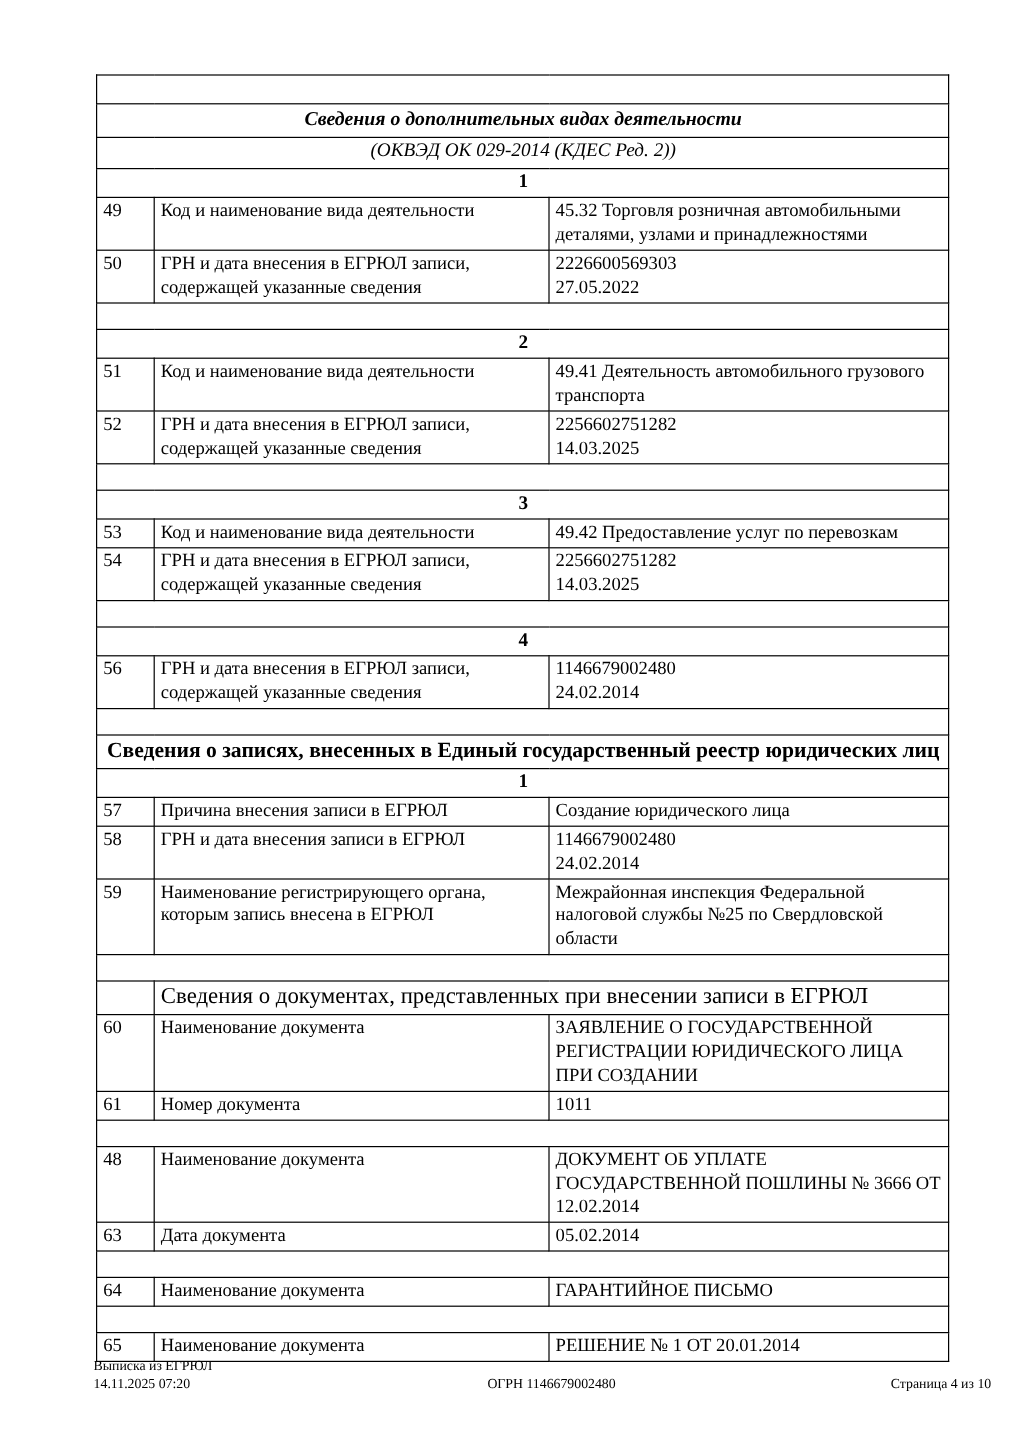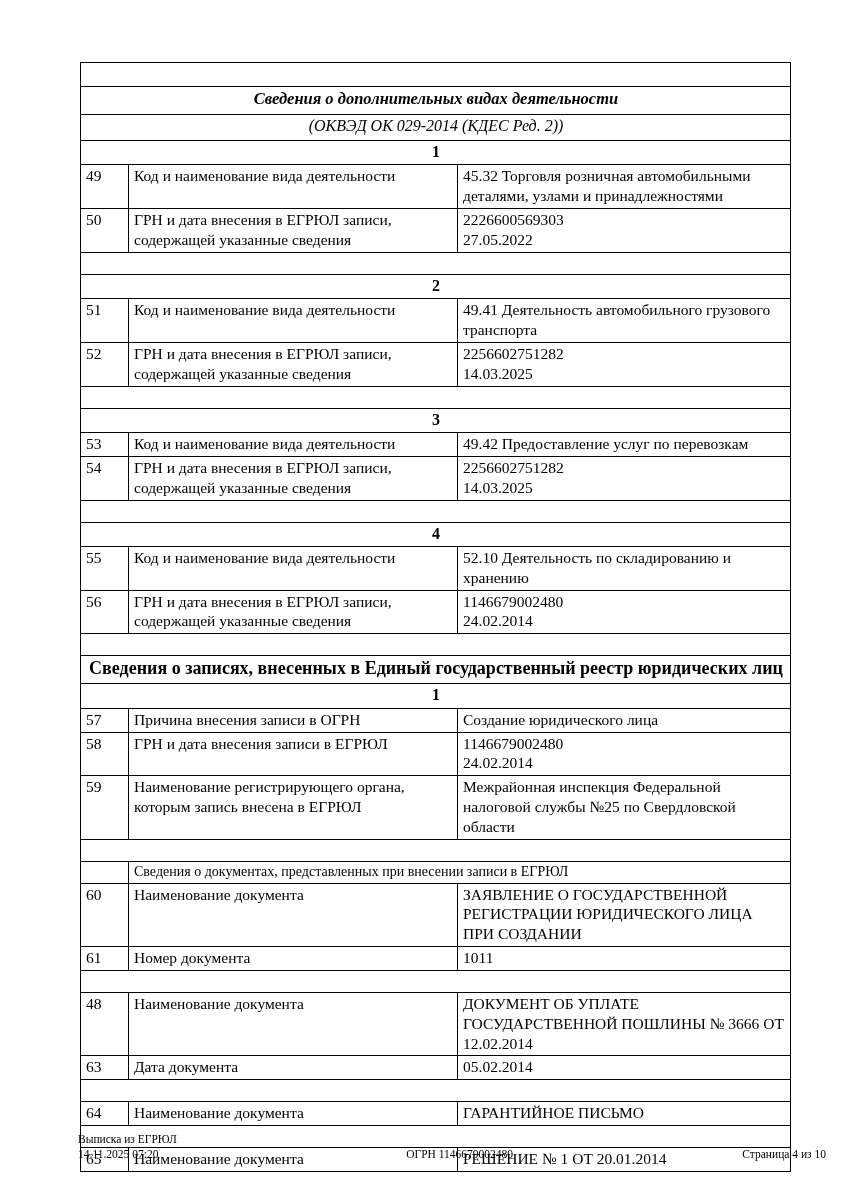"55" tr { html: <tr> <td>55</td> <td>Код и наименование вида деятельности</td> <td>52.10 Деятельность по складированию и хранению</td> </tr> -> none }
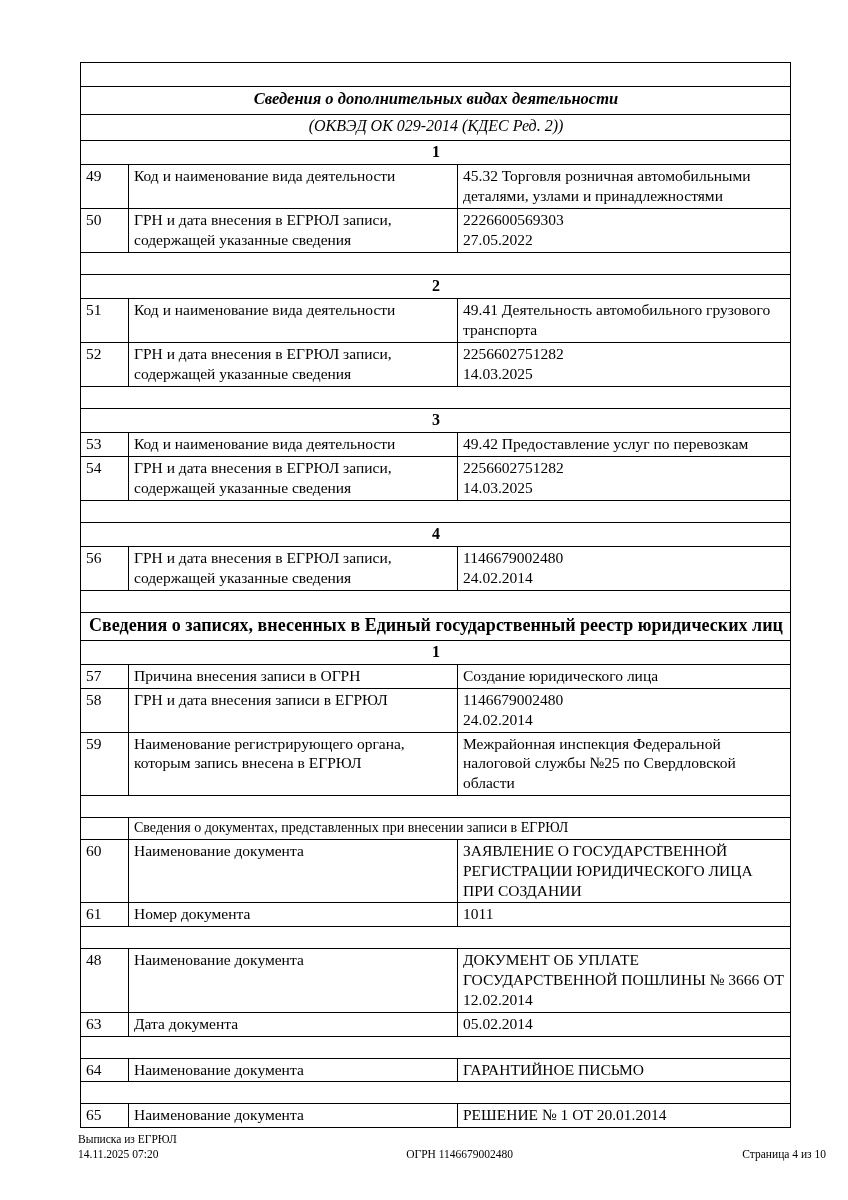"Причина внесения записи в ОГРН" td.lbl { text: ОГРН -> ЕГРЮЛ }
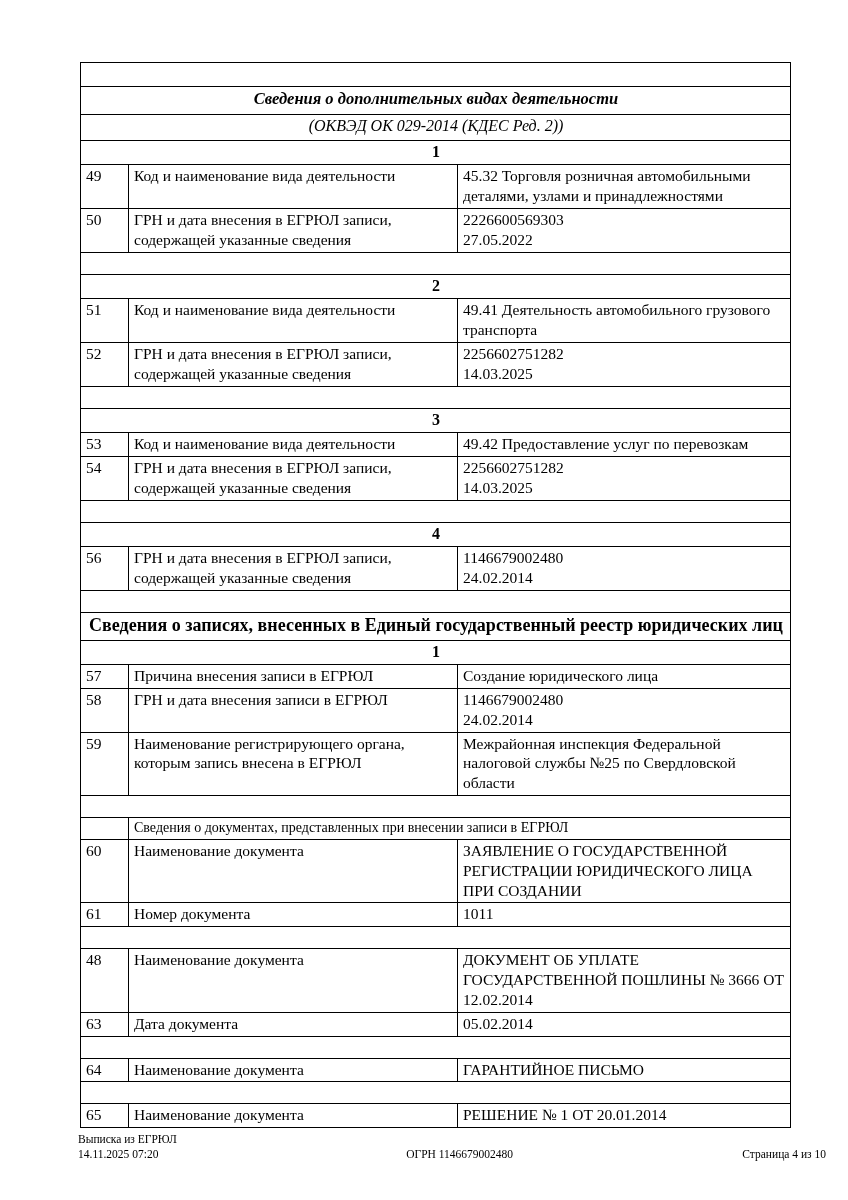"Сведения о документах, представленных" td.subhead { font-size: 14px -> 19px }
